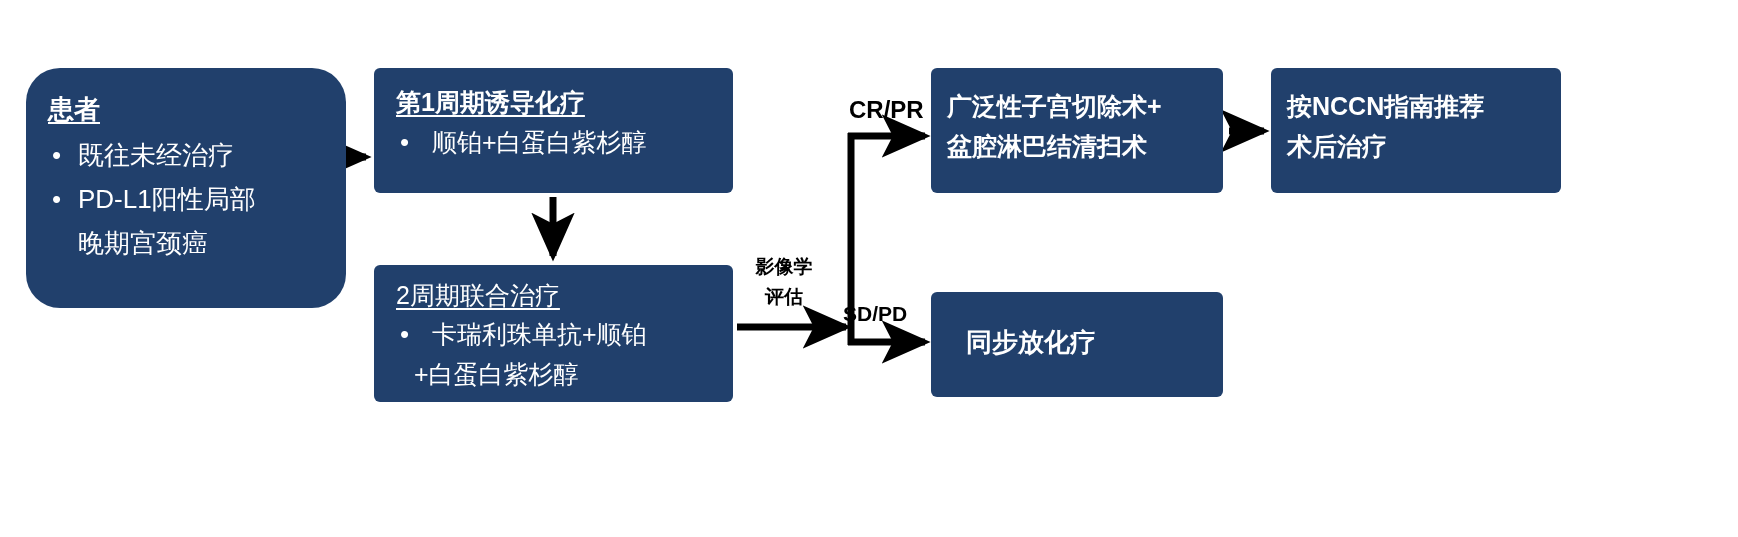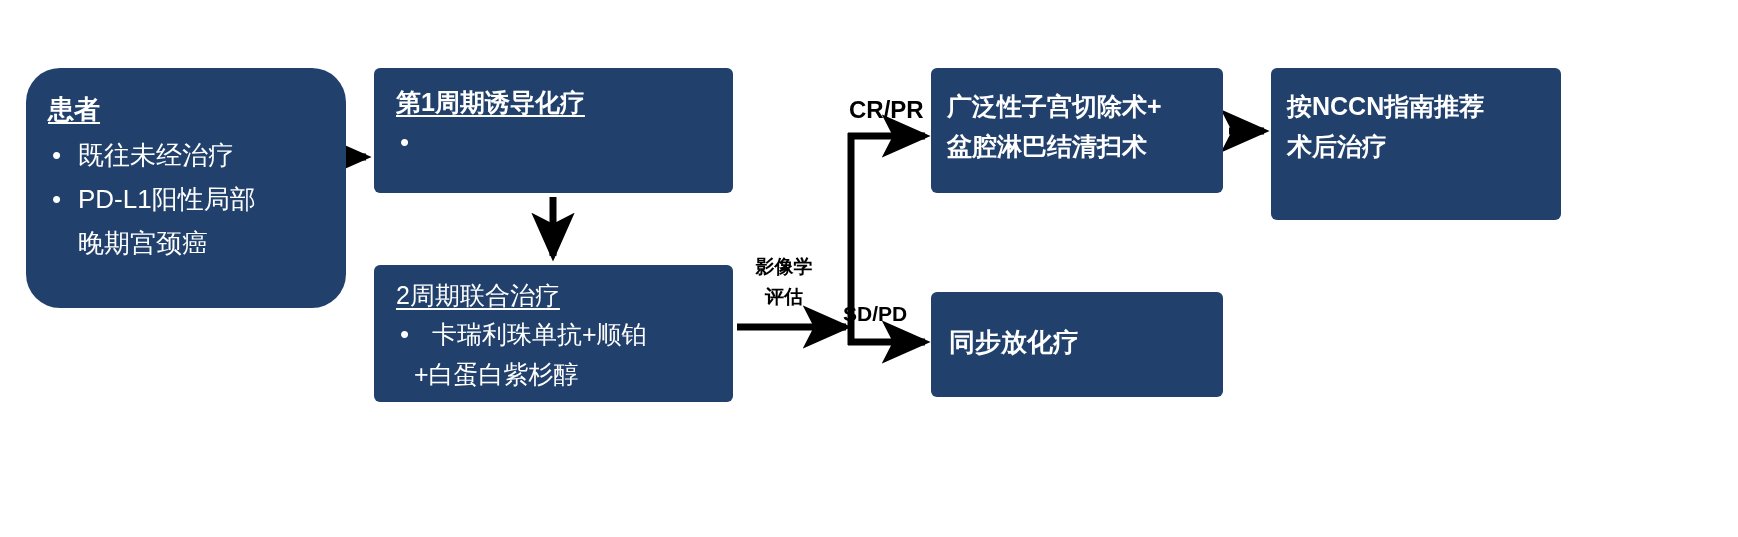"按NCCN指南推荐" #node-nccn { height: 152px -> 125px }
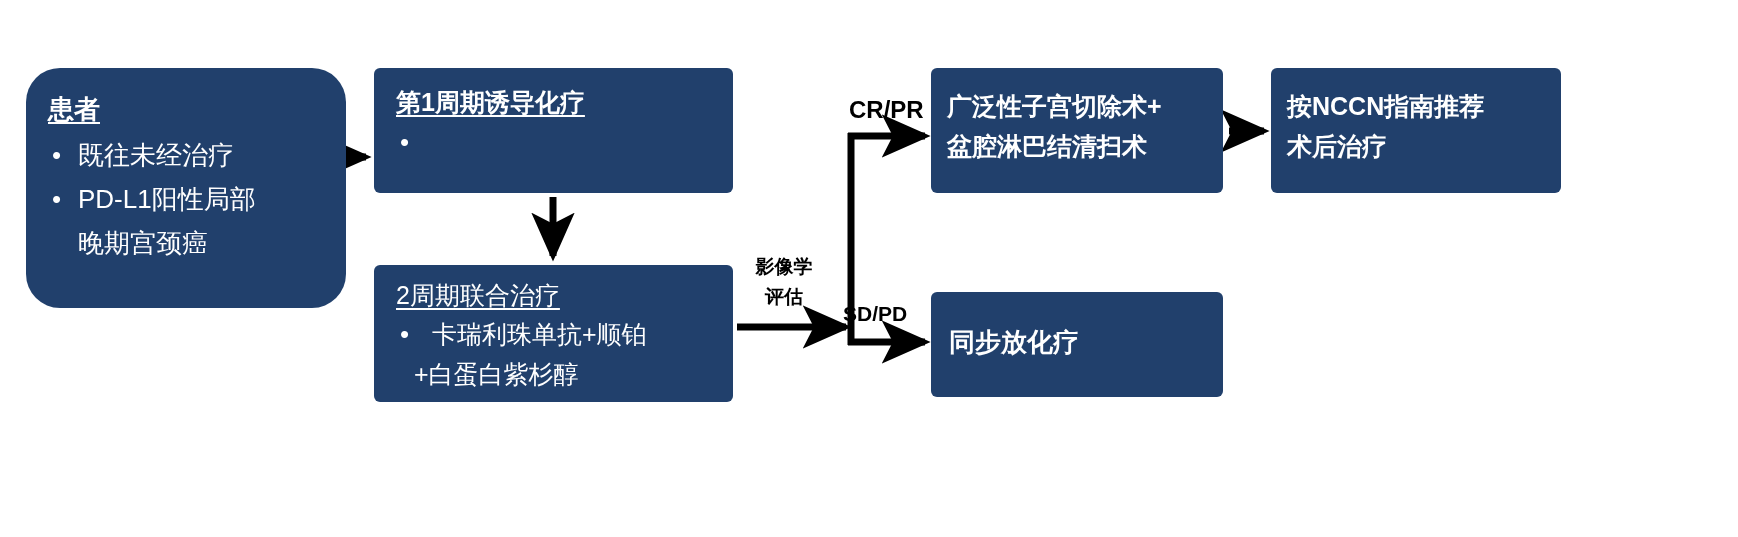"顺铂+白蛋白紫杉醇" span { html: none -> <span>顺铂+白蛋白紫杉醇</span> }
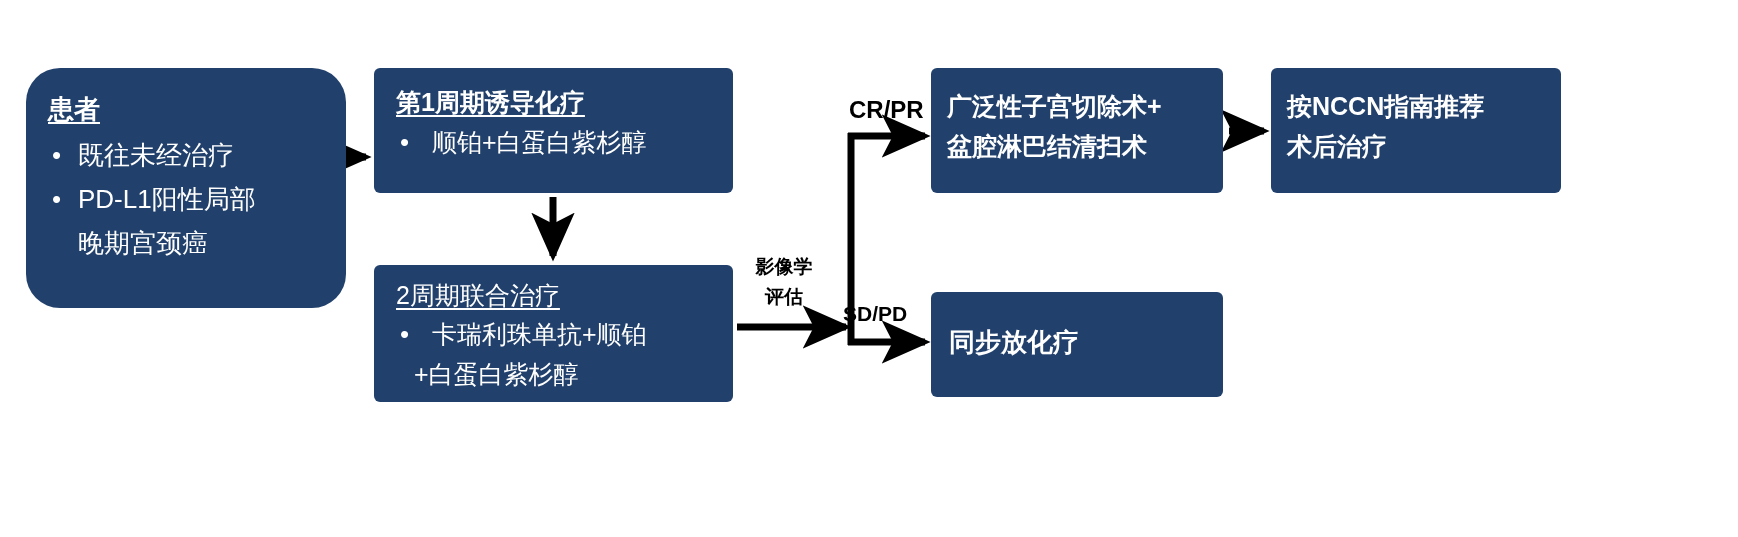"同步放化疗" #node-crt .ctext { margin: 30px 0 0 18px -> 30px 0 0 35px }
